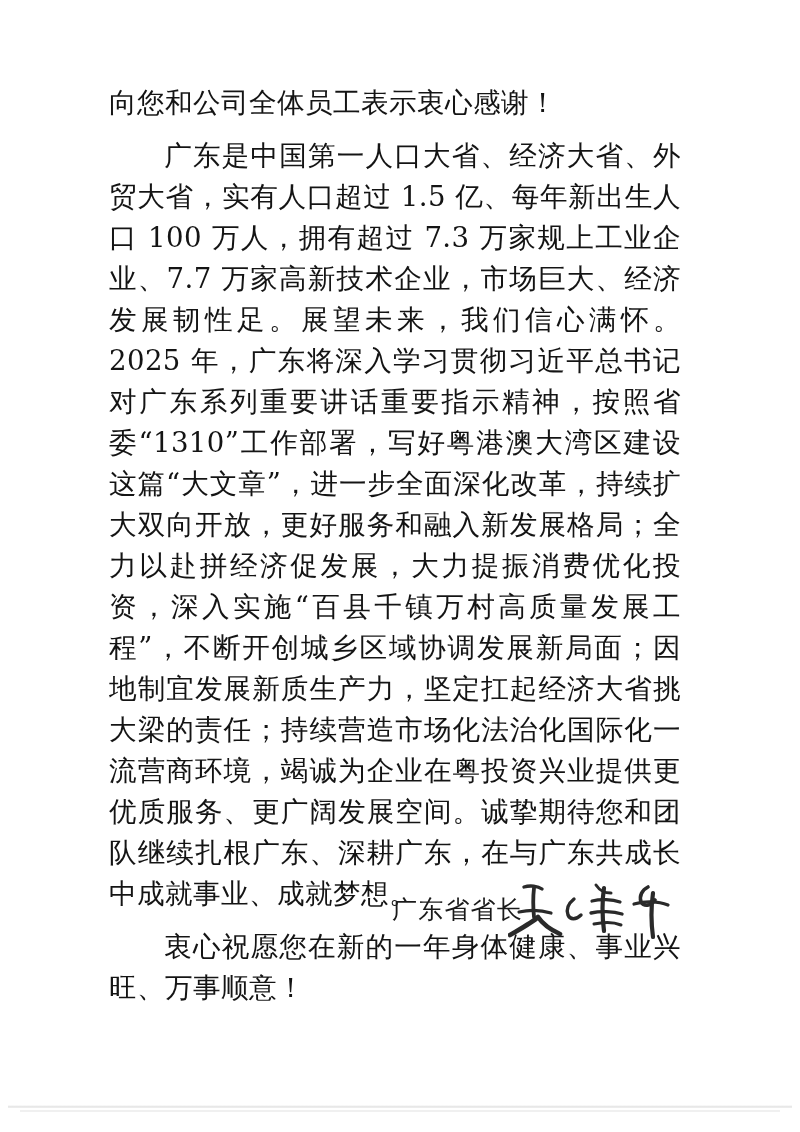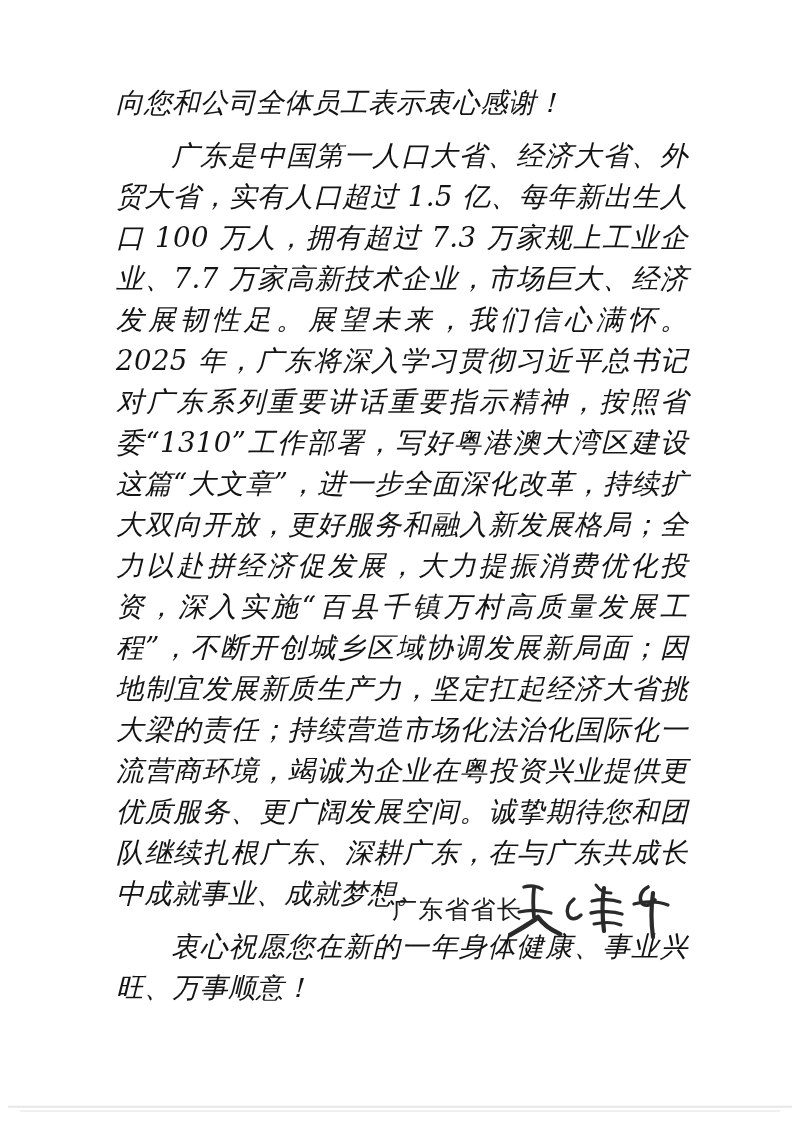"向您和公司全体员工表示衷心感谢！" #body-text { font-style: italic -> none; left: 116px -> 109px }
